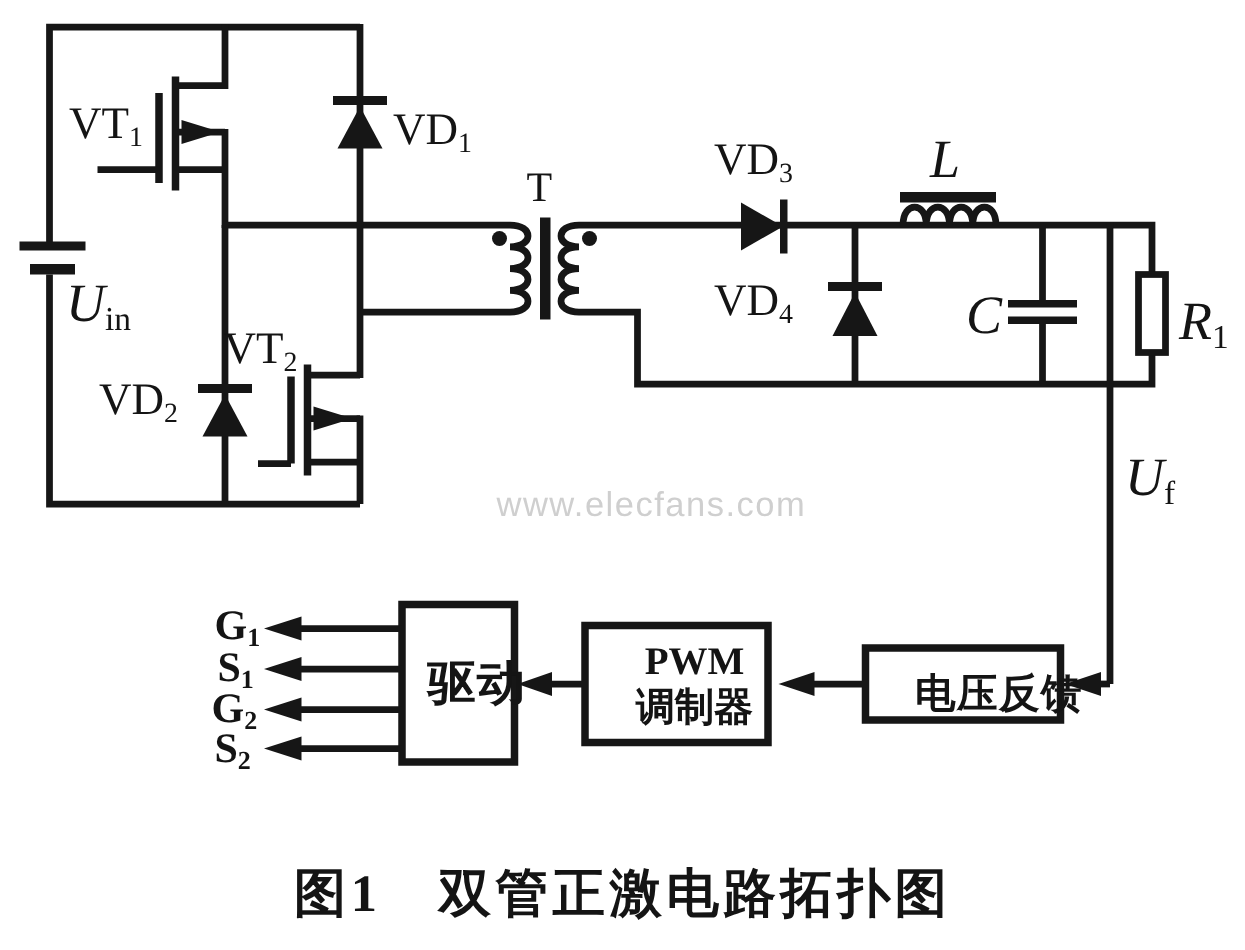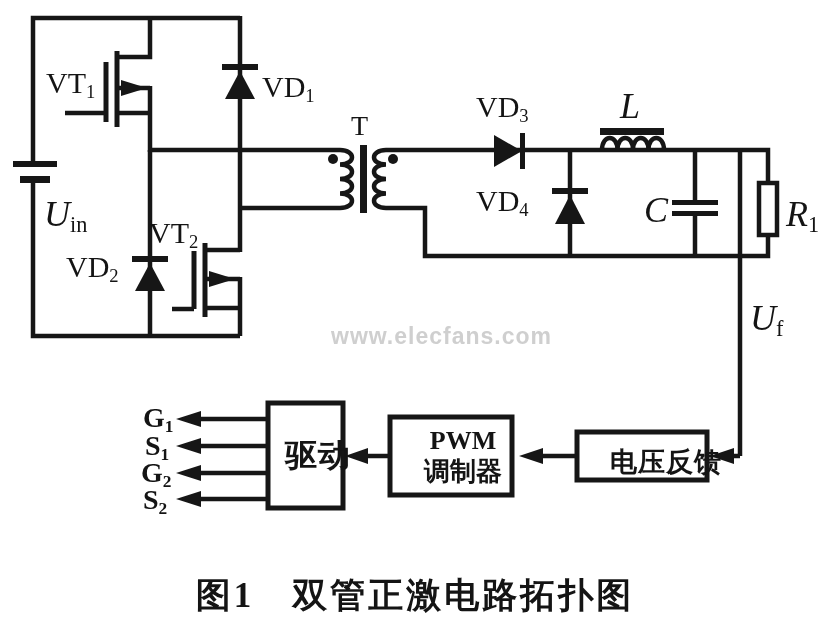"Uin" span.lbl { top: 196px -> 184px }
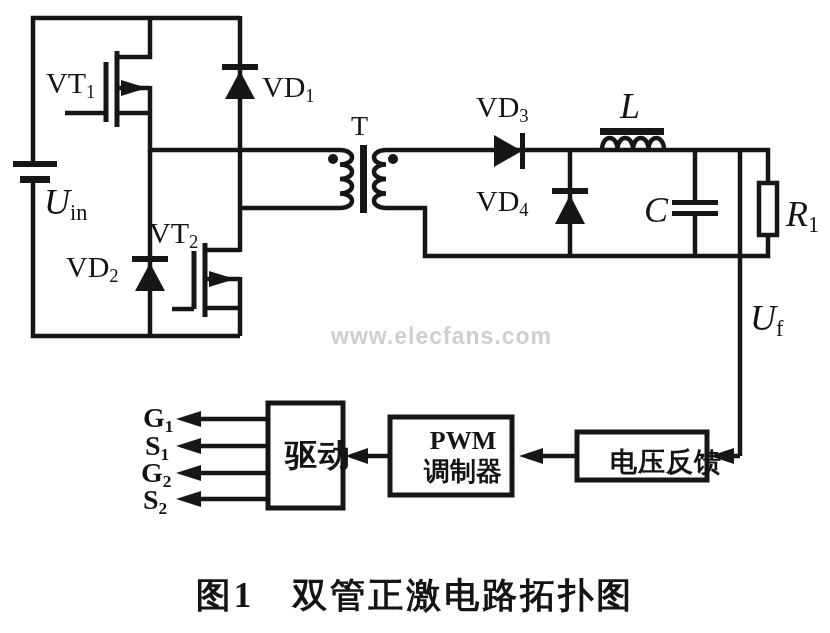"www.elecfans.com" .wm2 { font-weight: bold -> normal }
